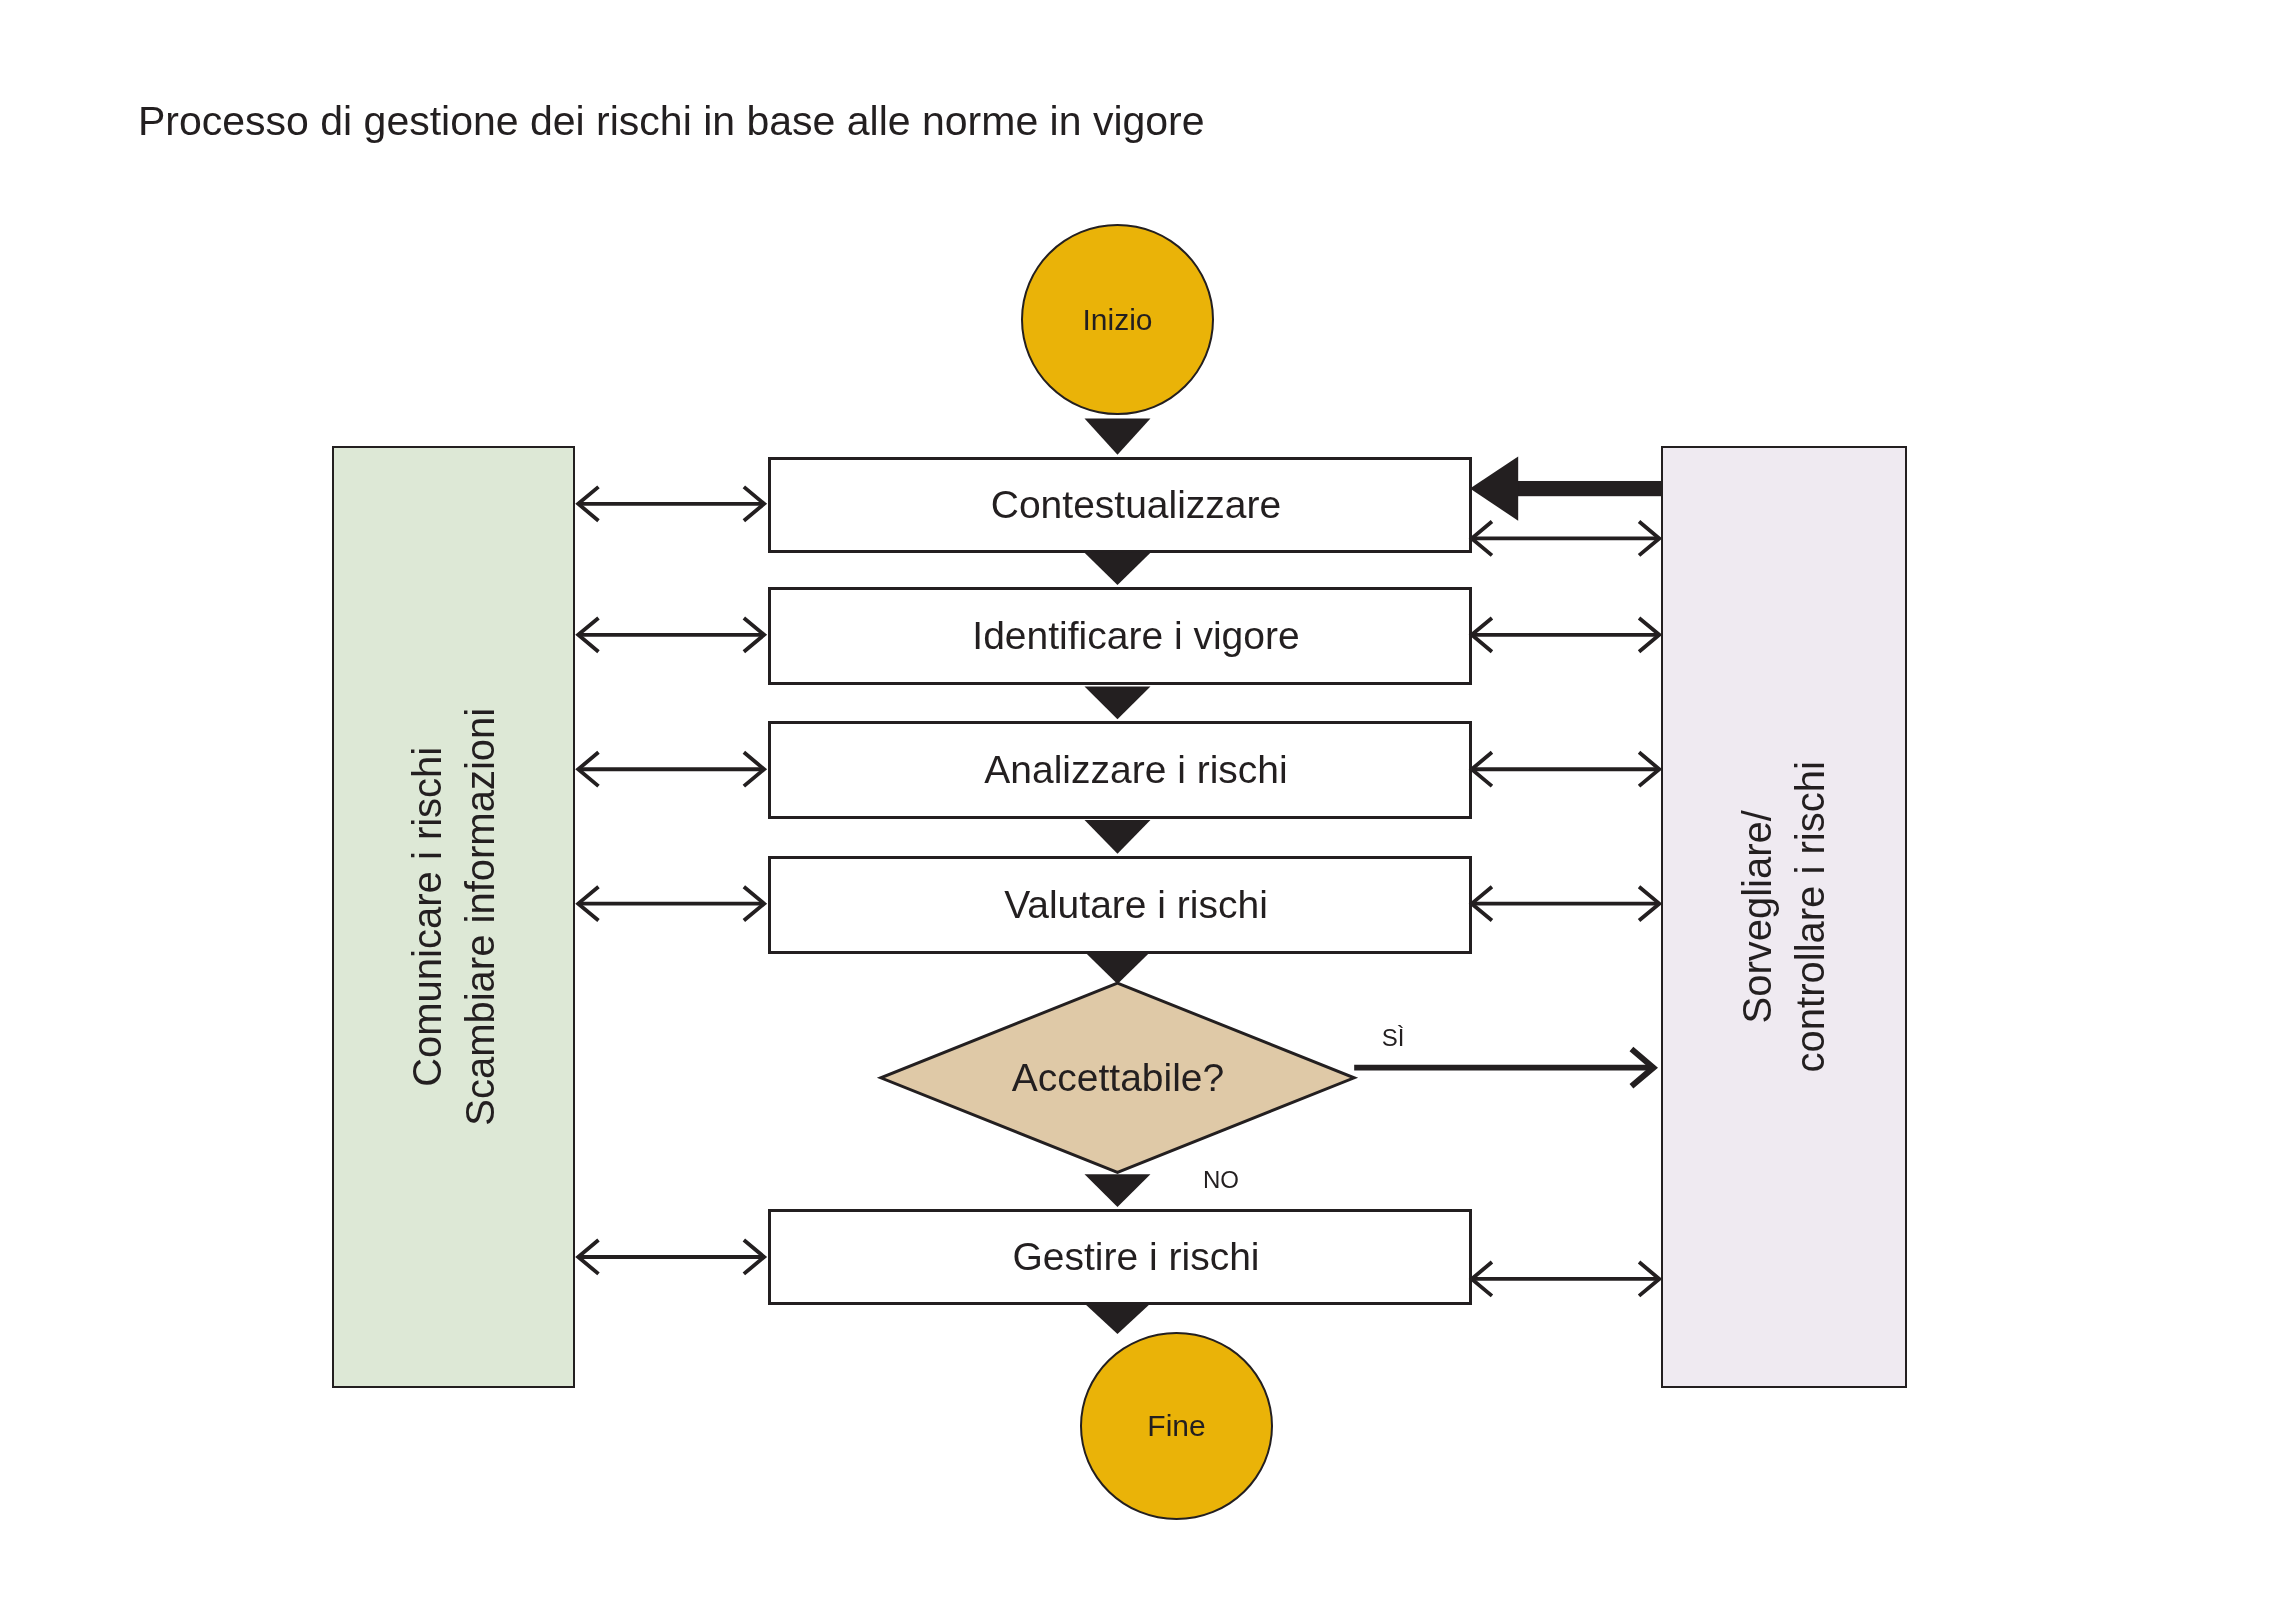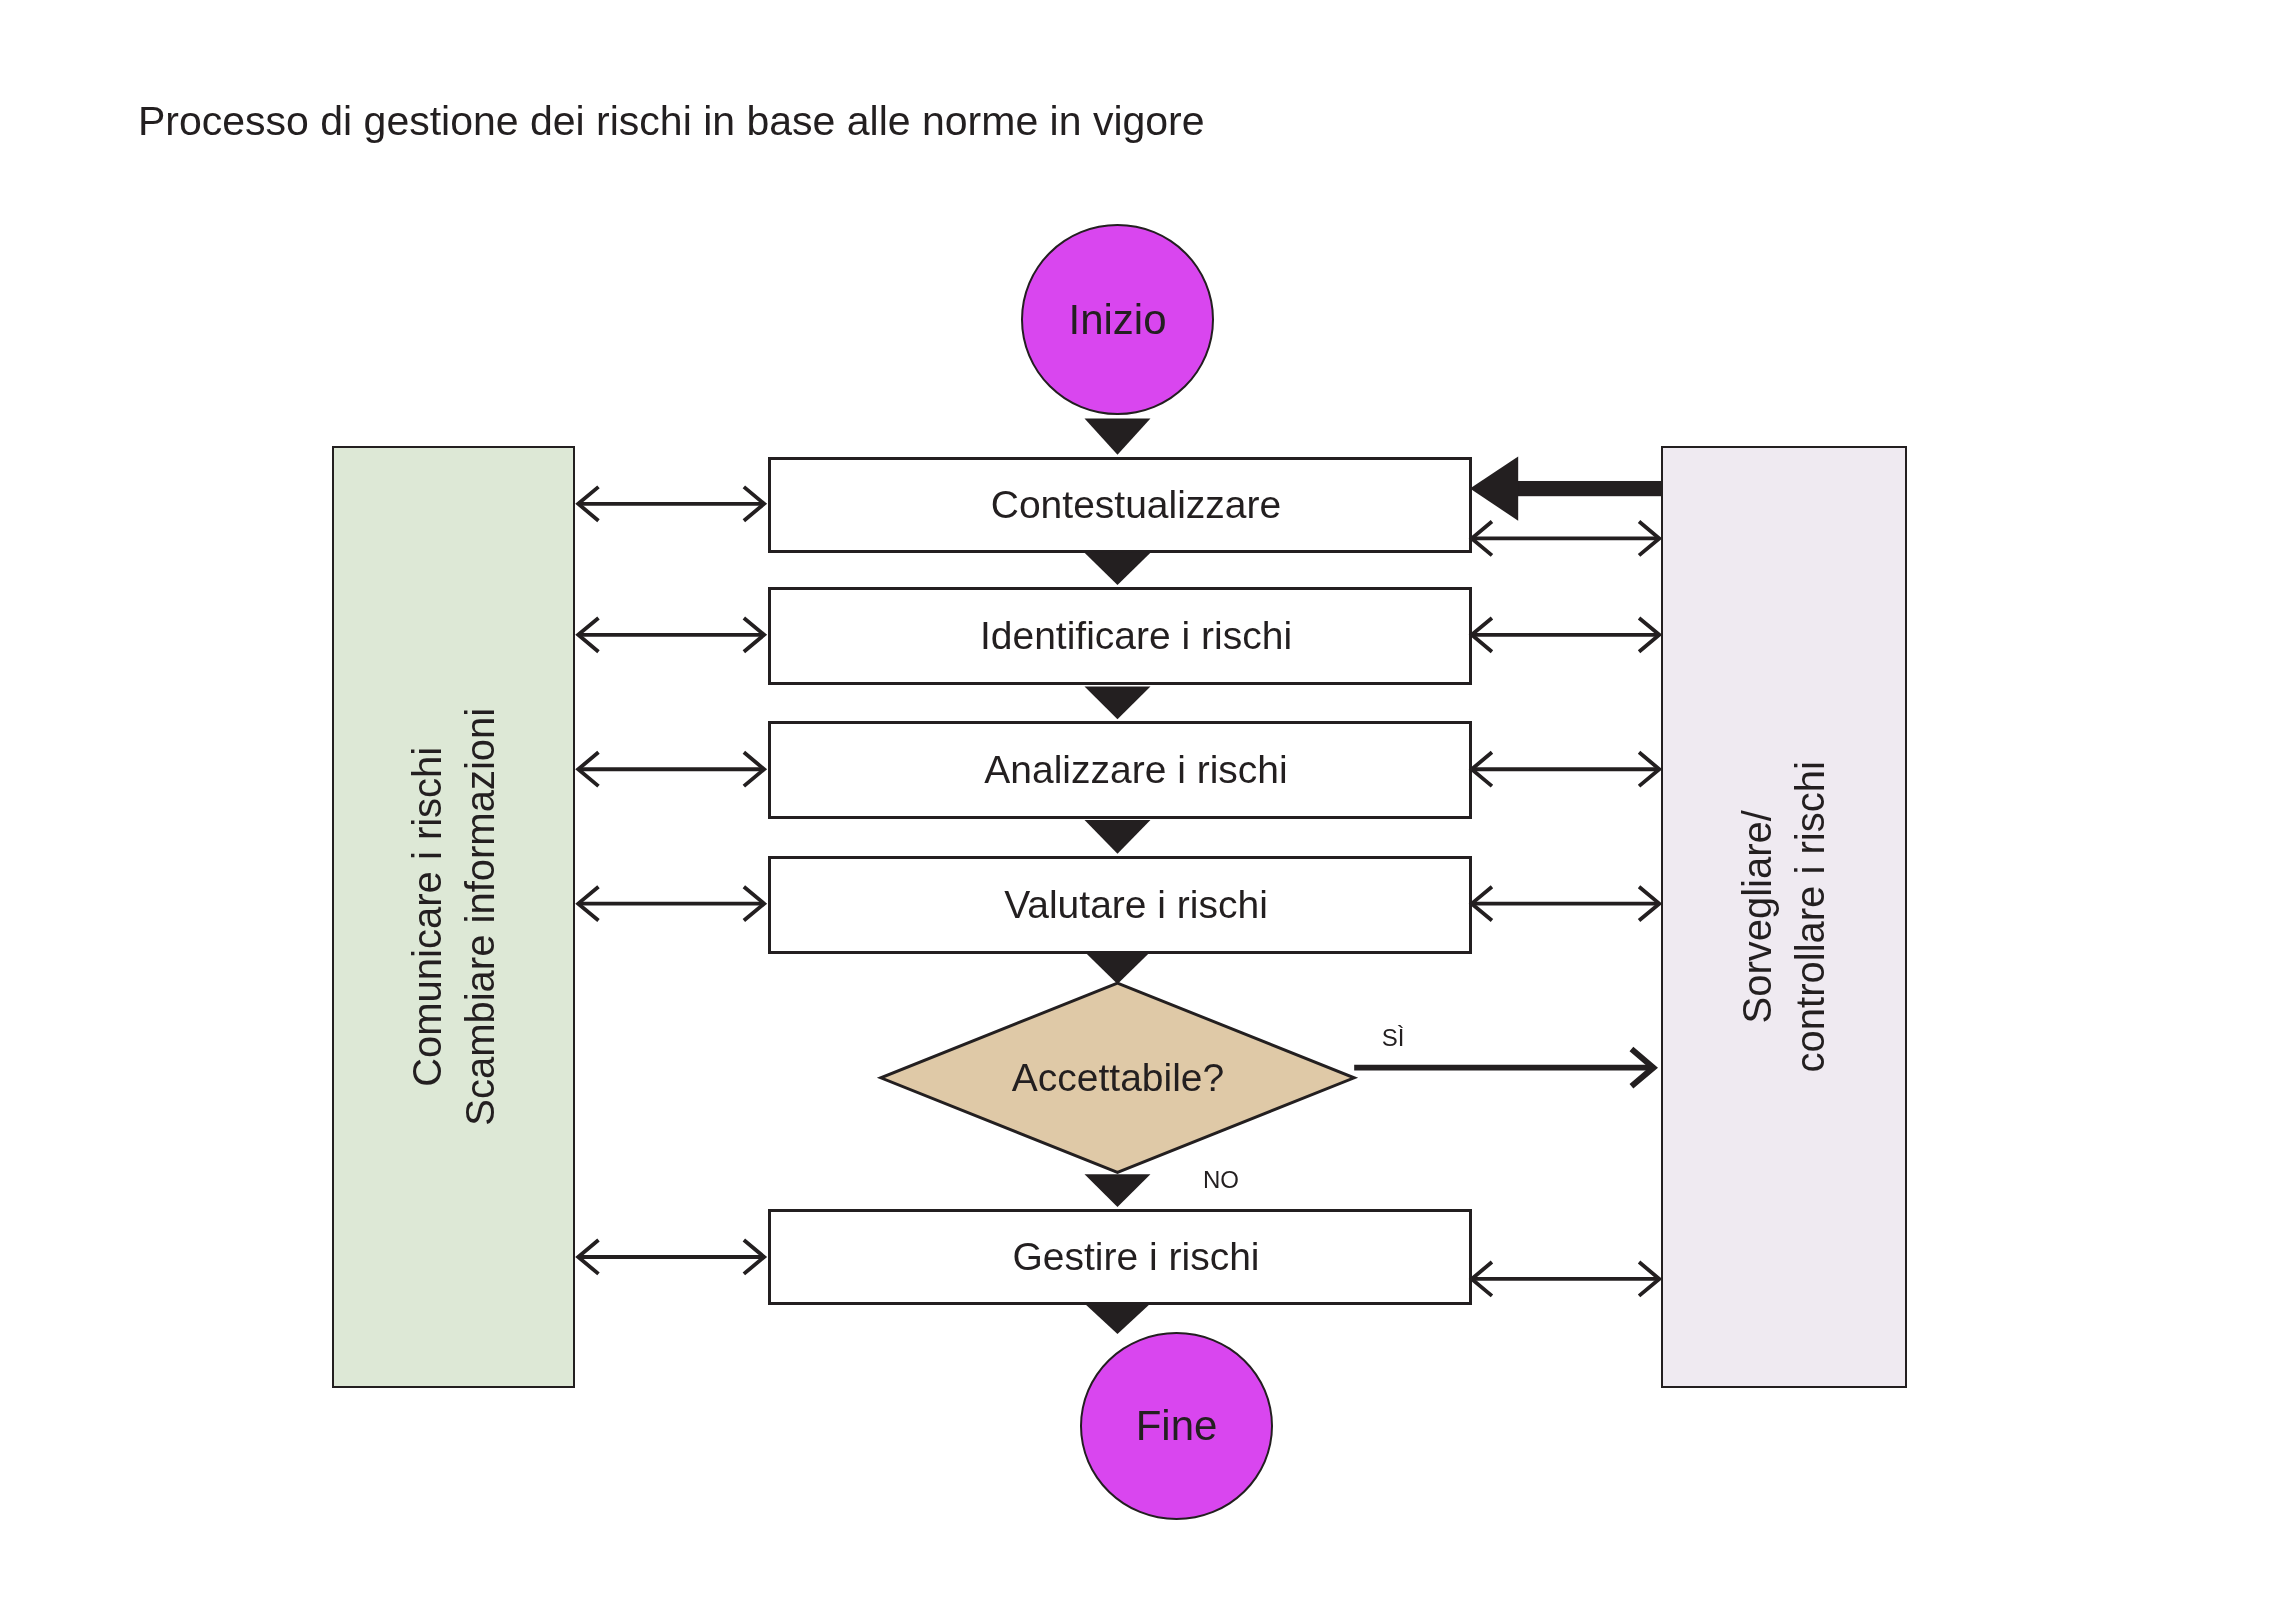"Inizio" .terminator { background: #d946ef -> #eab308; font-size: 42px -> 30px }
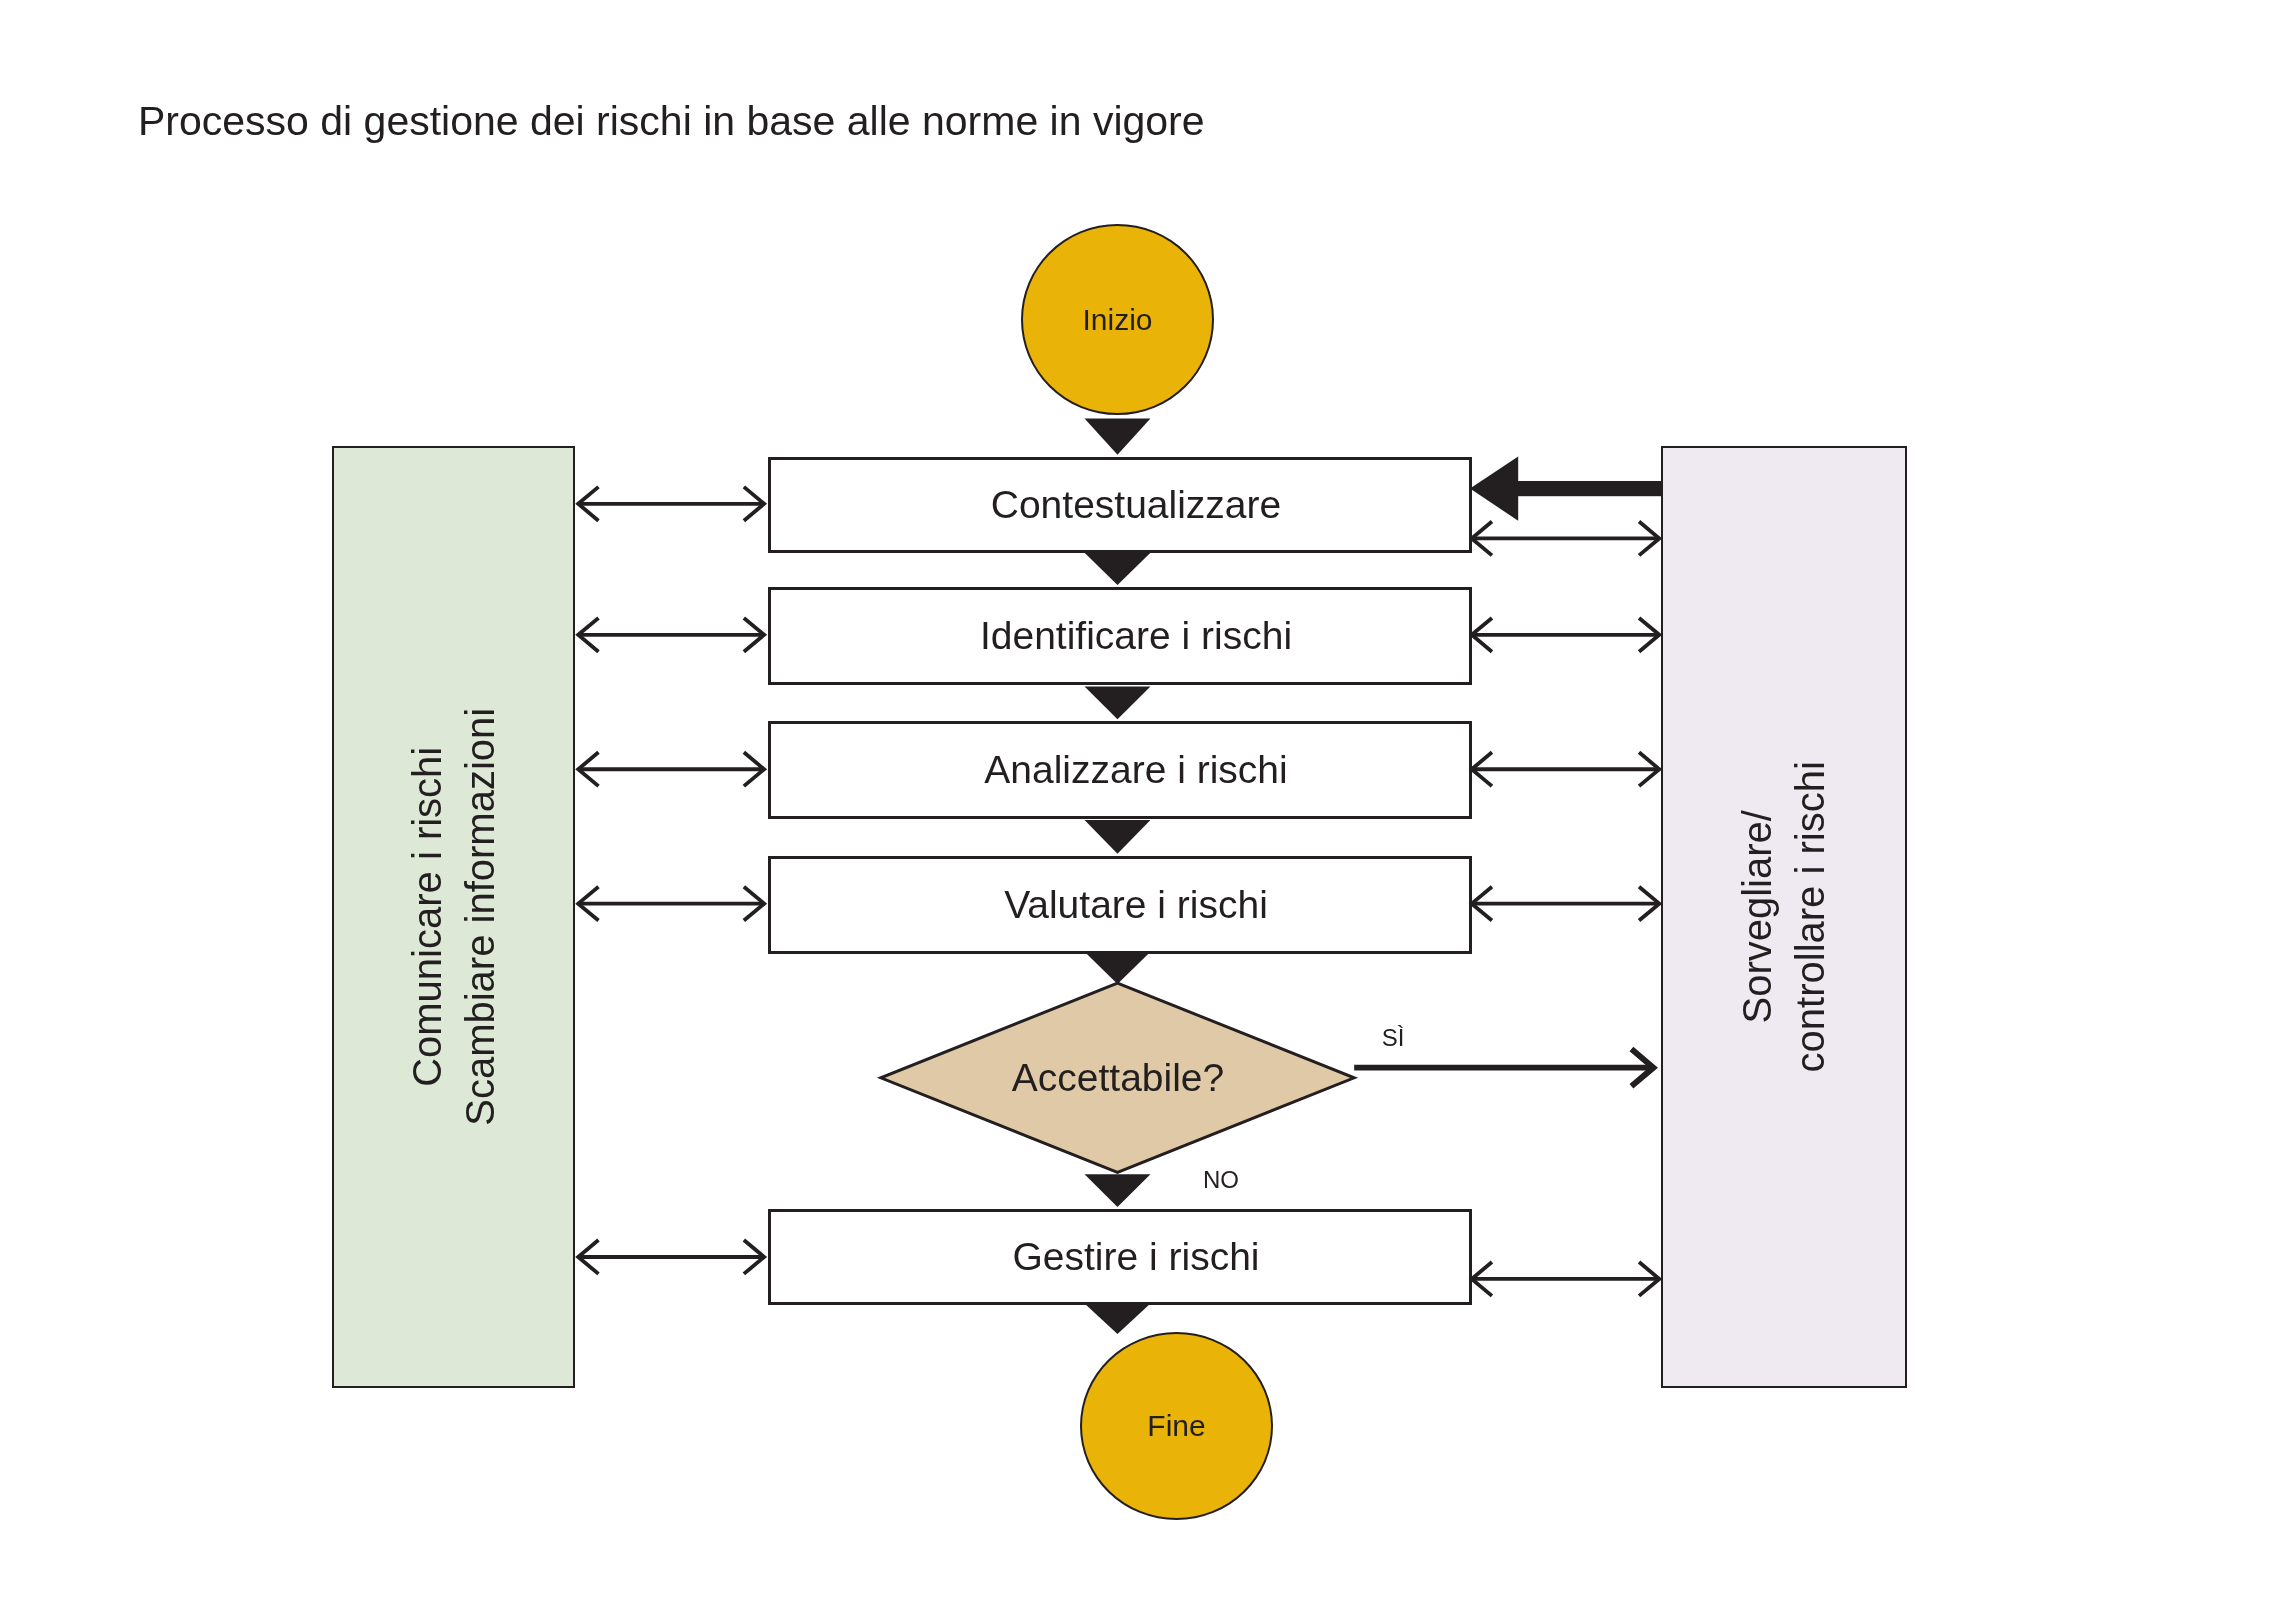"Identificare i rischi" div.stepbox { text: rischi -> vigore }
